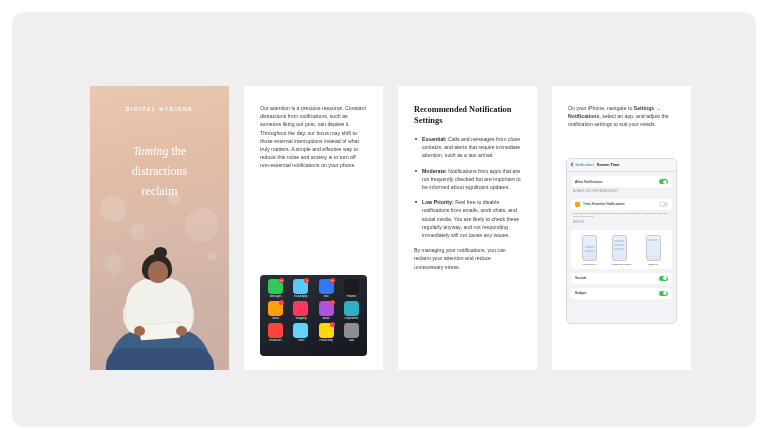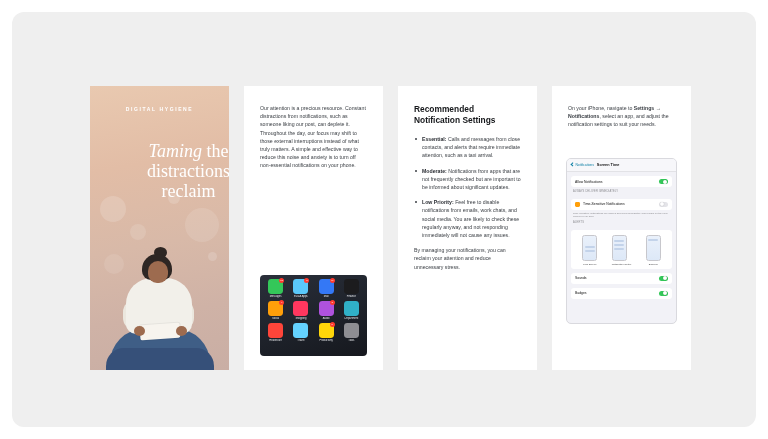"Recommended Notification Settings" .card-h2 { font-family: Liberation Sans, sans-serif -> Liberation Serif, serif }
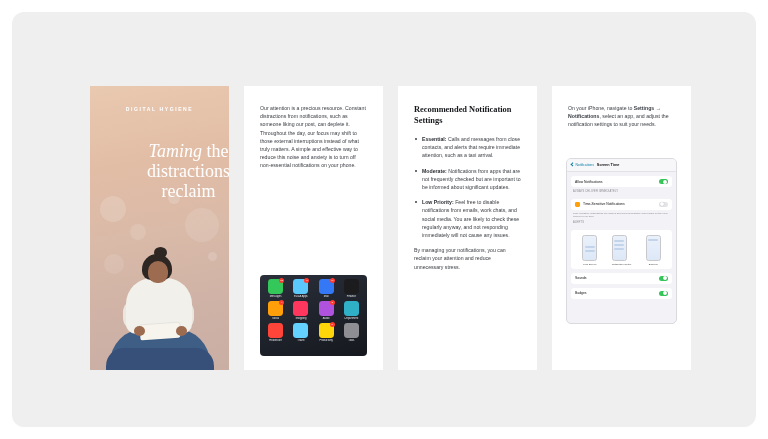"Taming the" .cover-title { font-size: 18px -> 12px; margin-left: 29px -> none }
